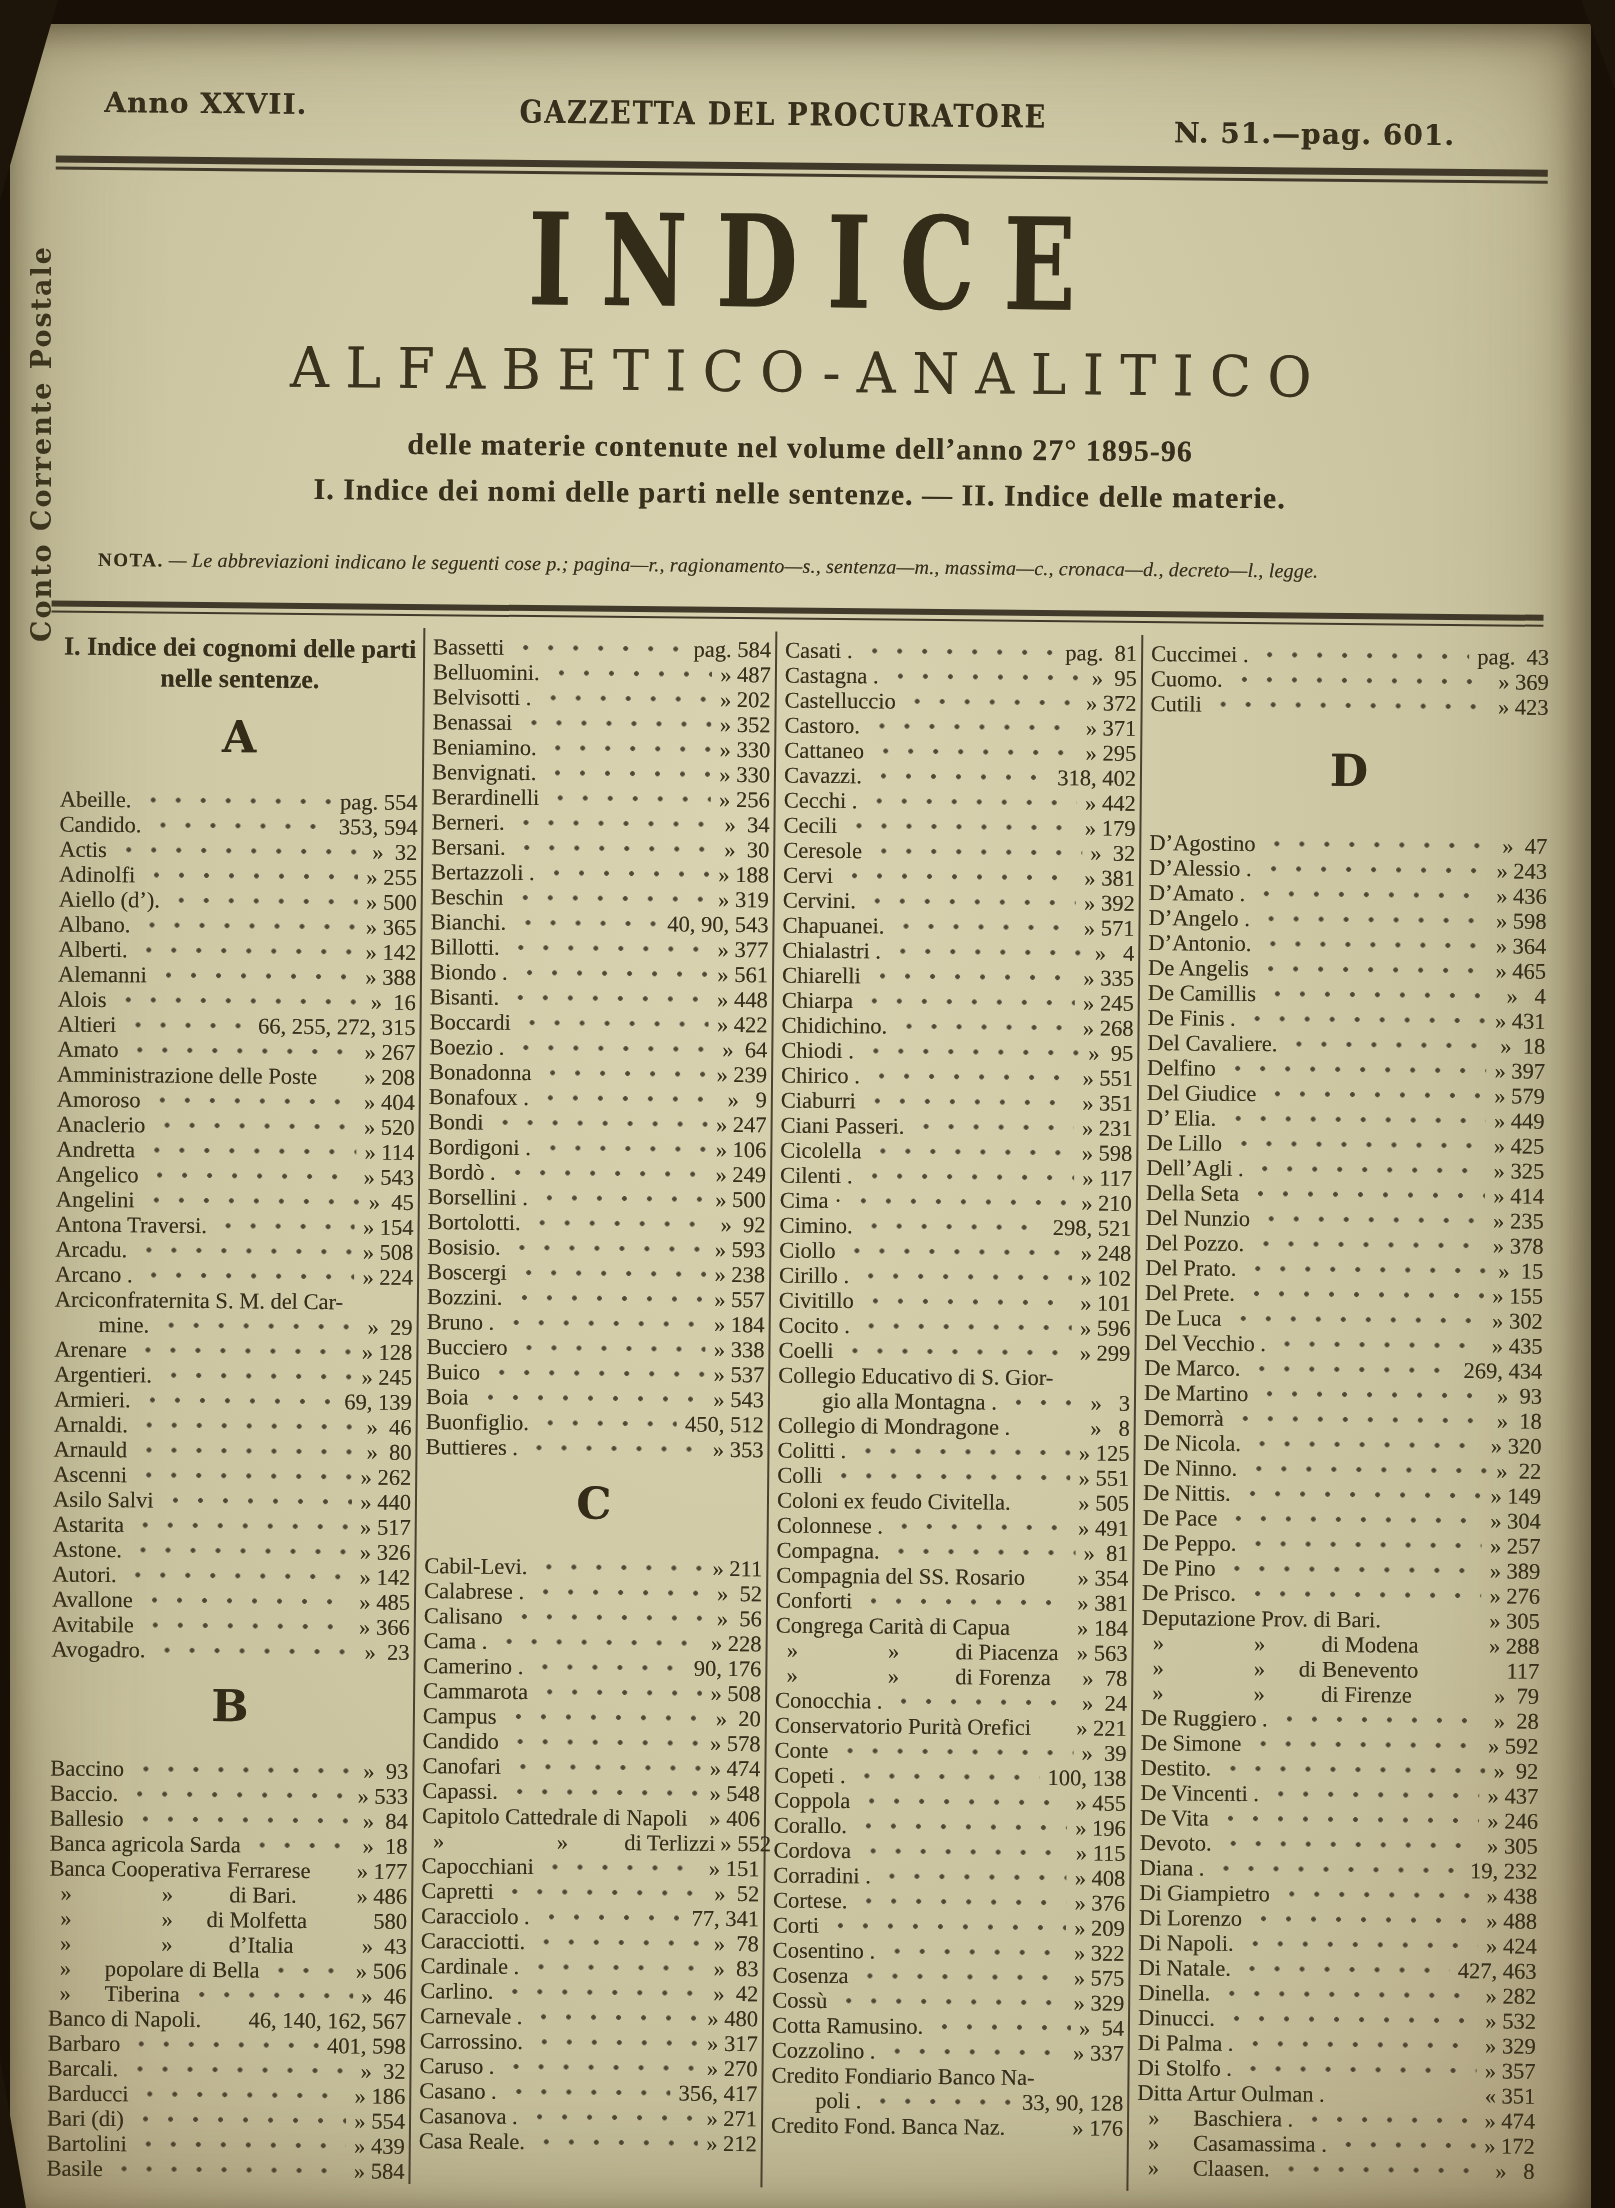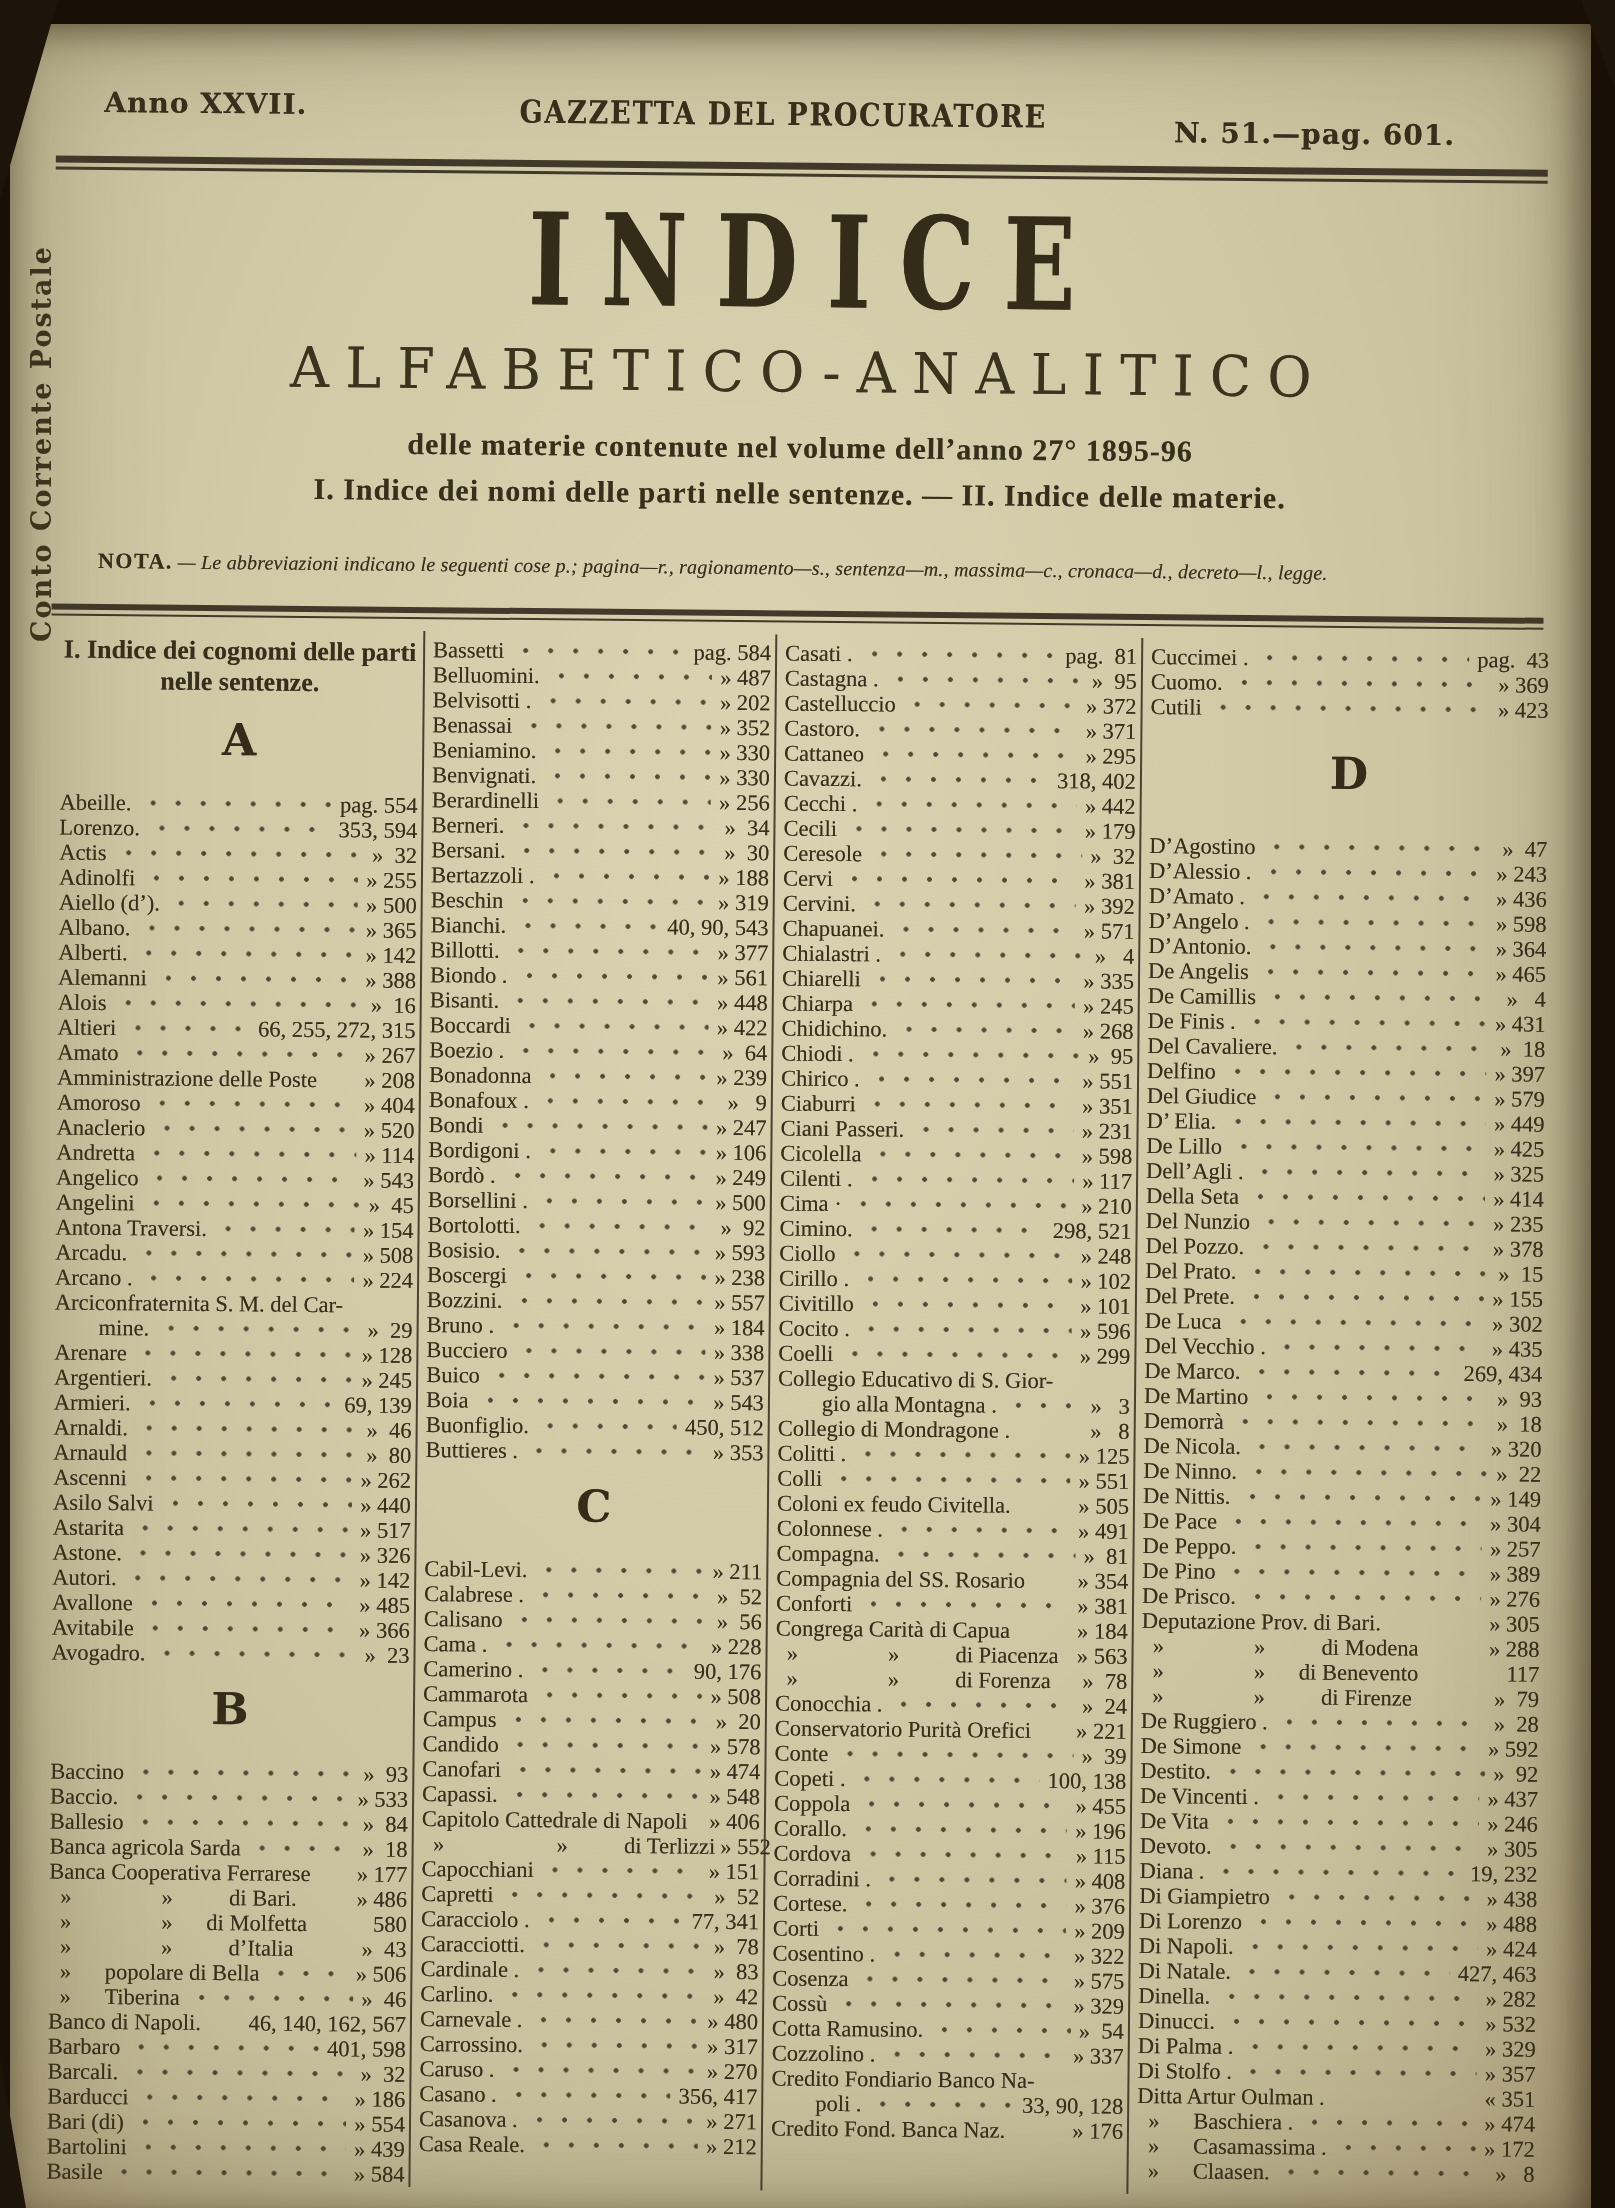"NOTA." .nota .nota-label { font-size: 22px -> 19px }
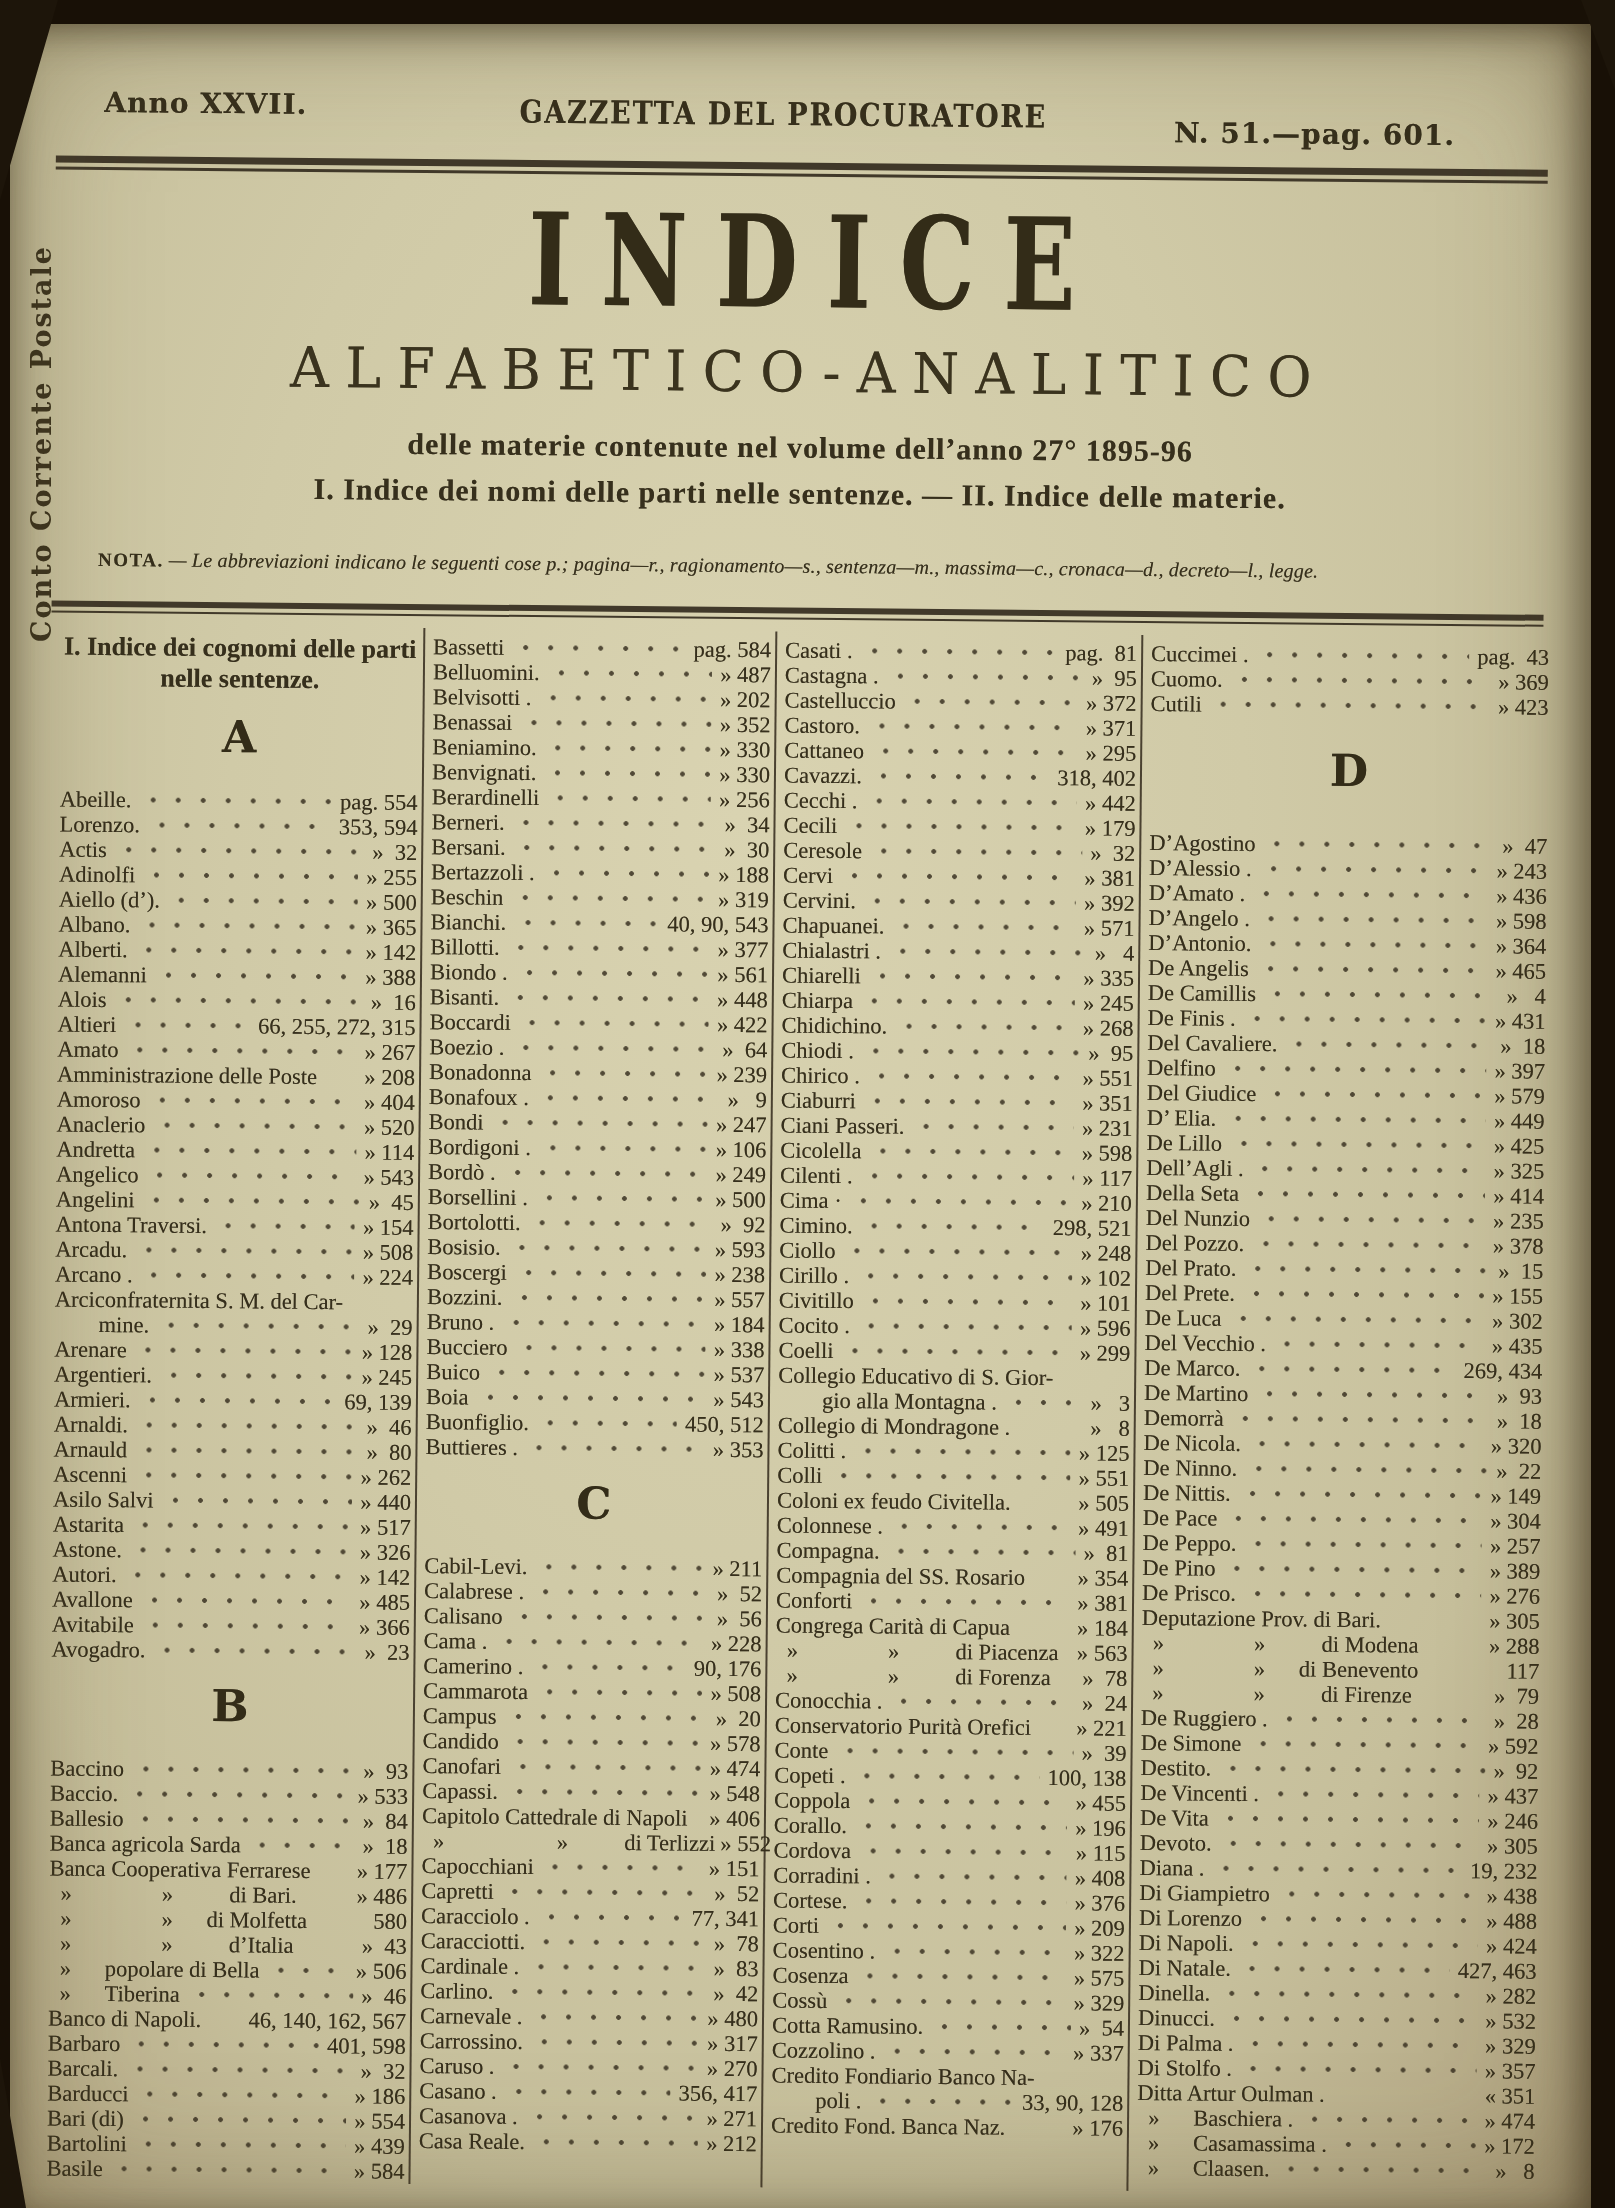"Lorenzo." span.n { text: Lorenzo -> Candido }
